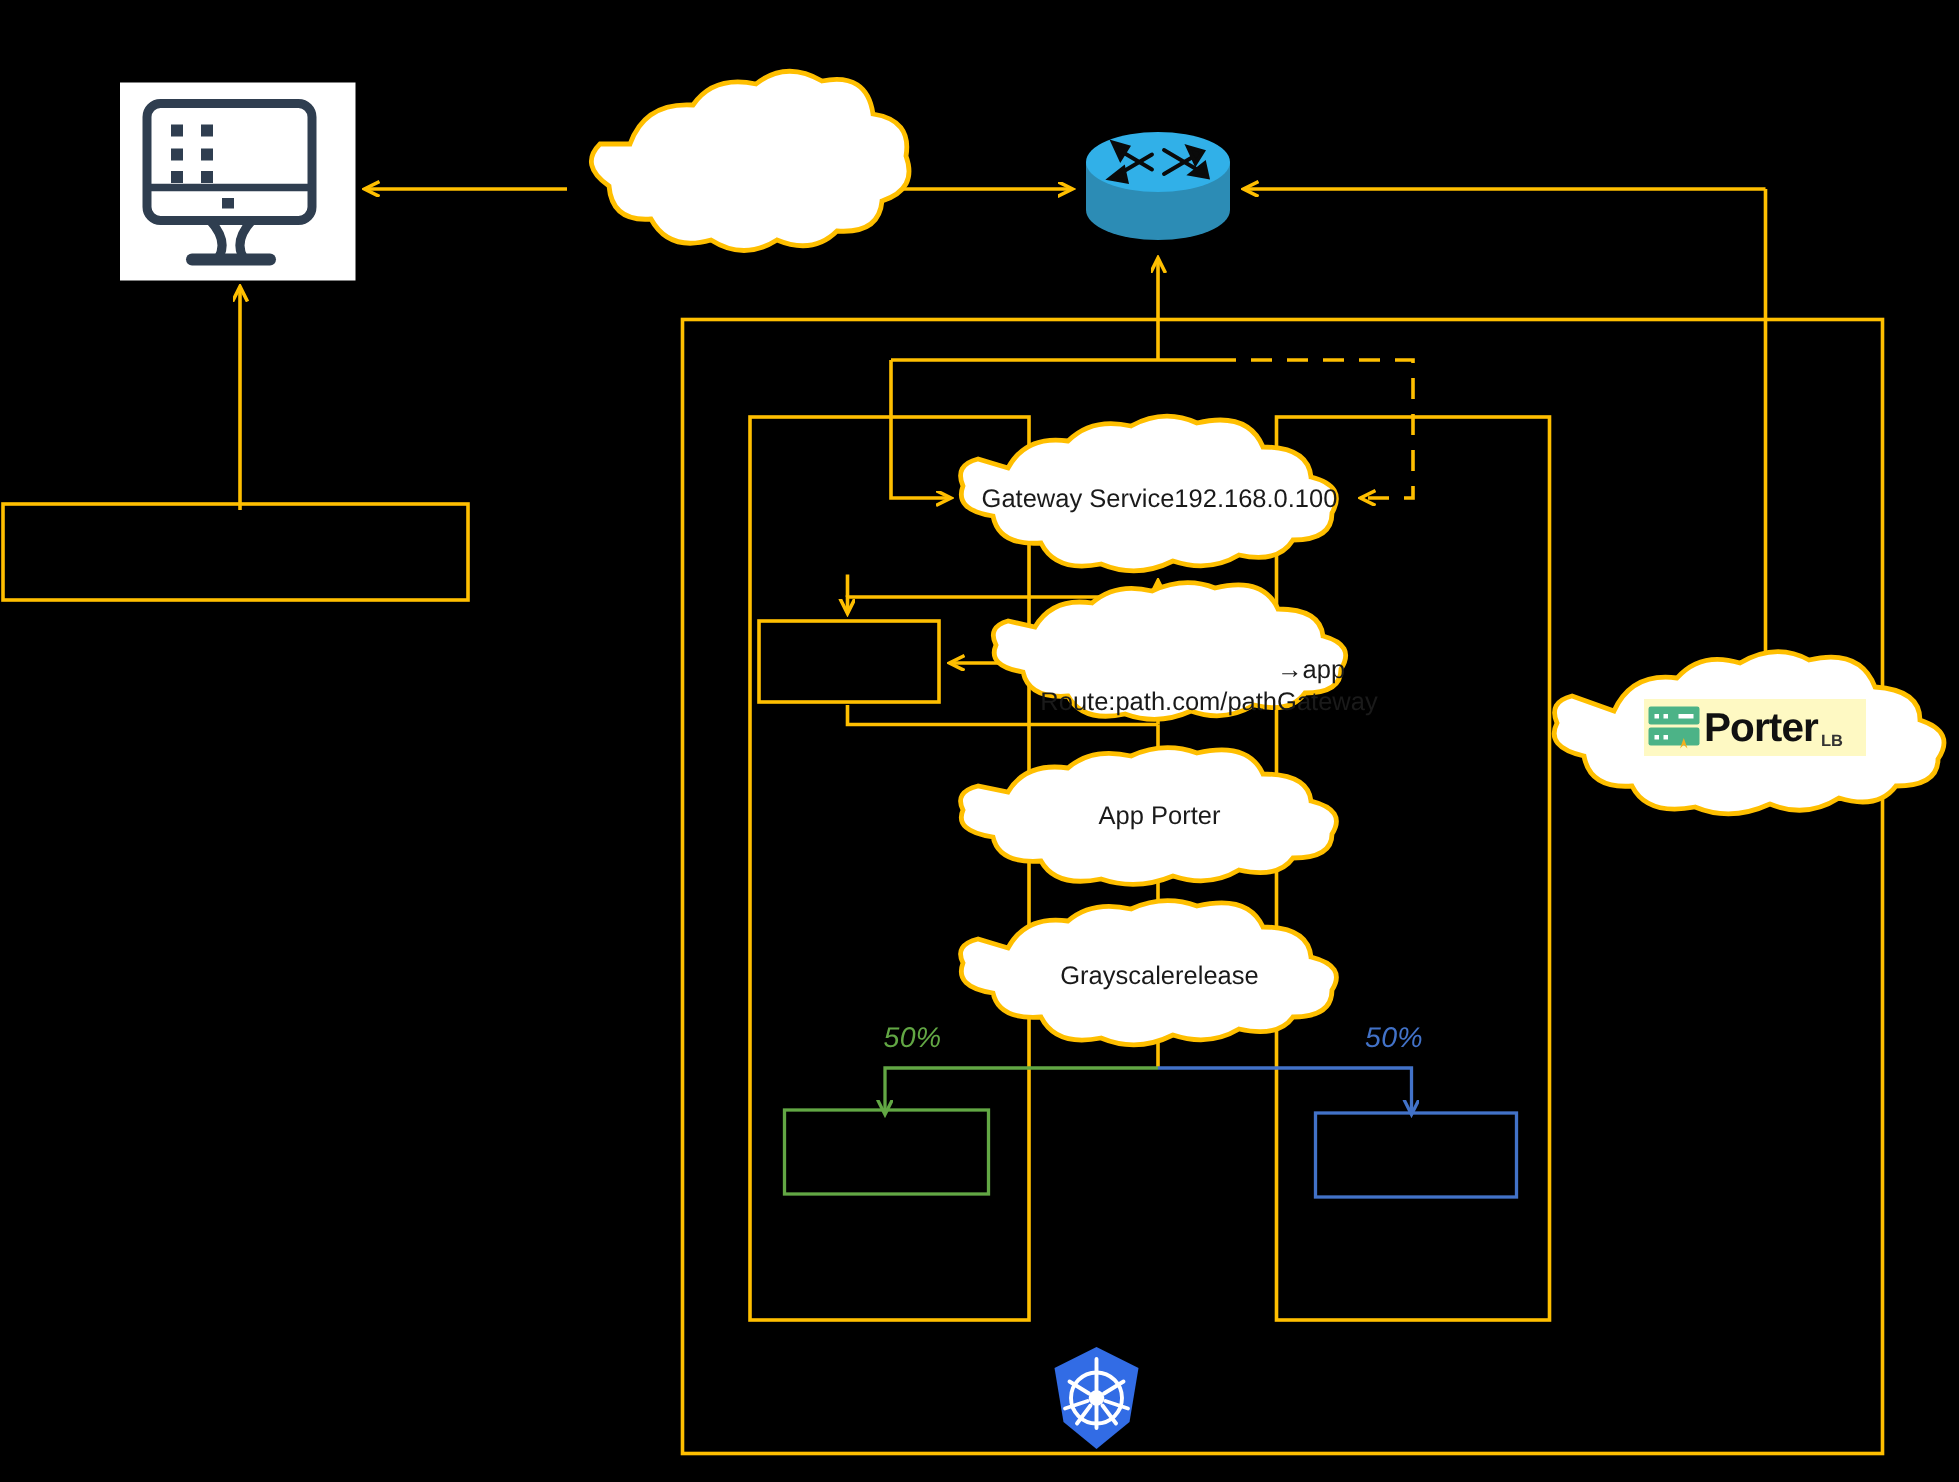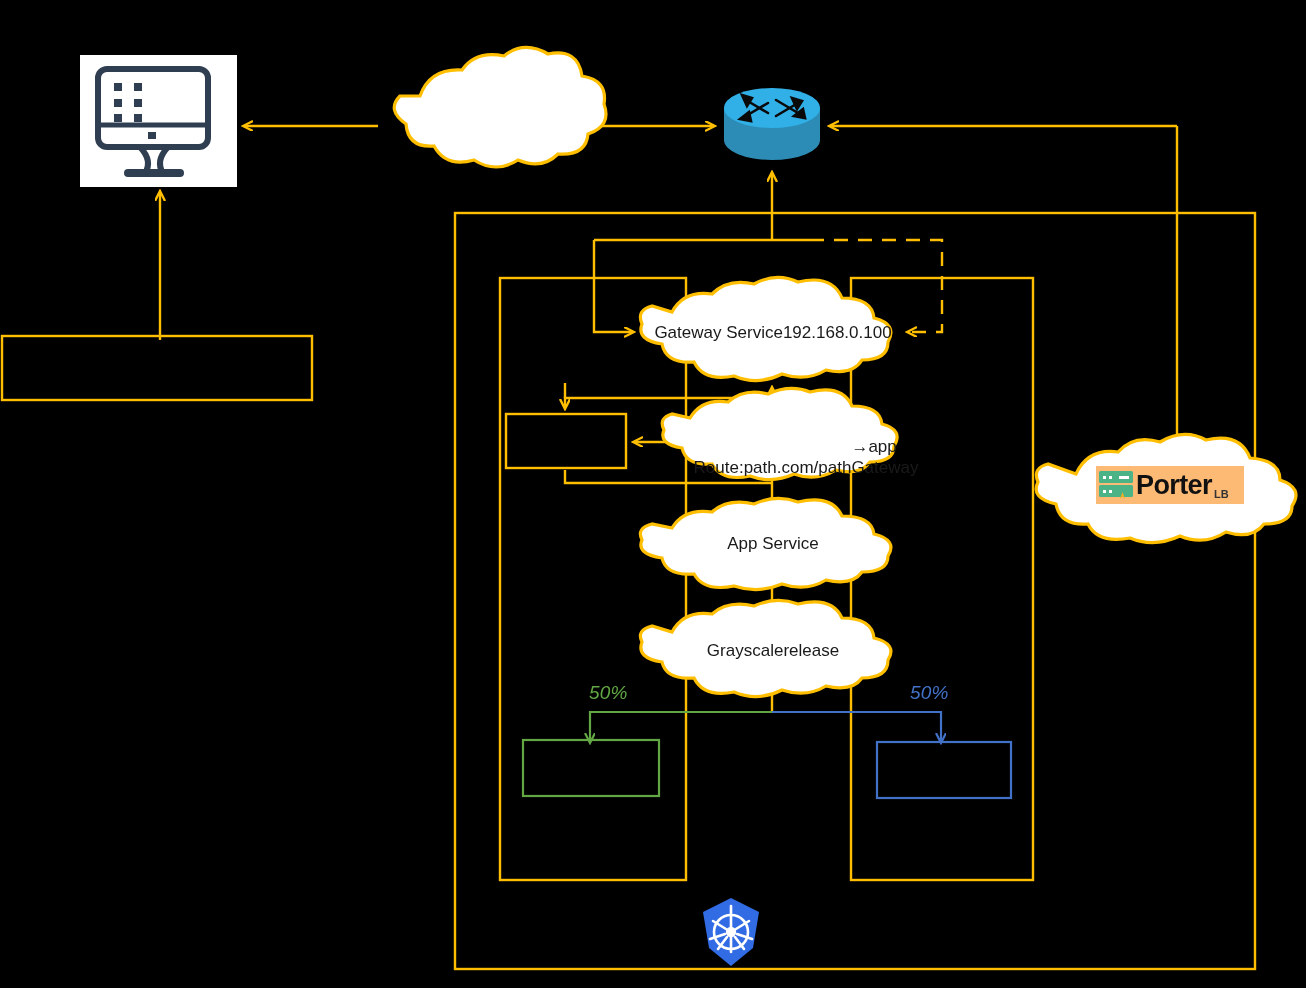"Porter" .porter-logo { background: #fdba74 -> #fef9c3 }
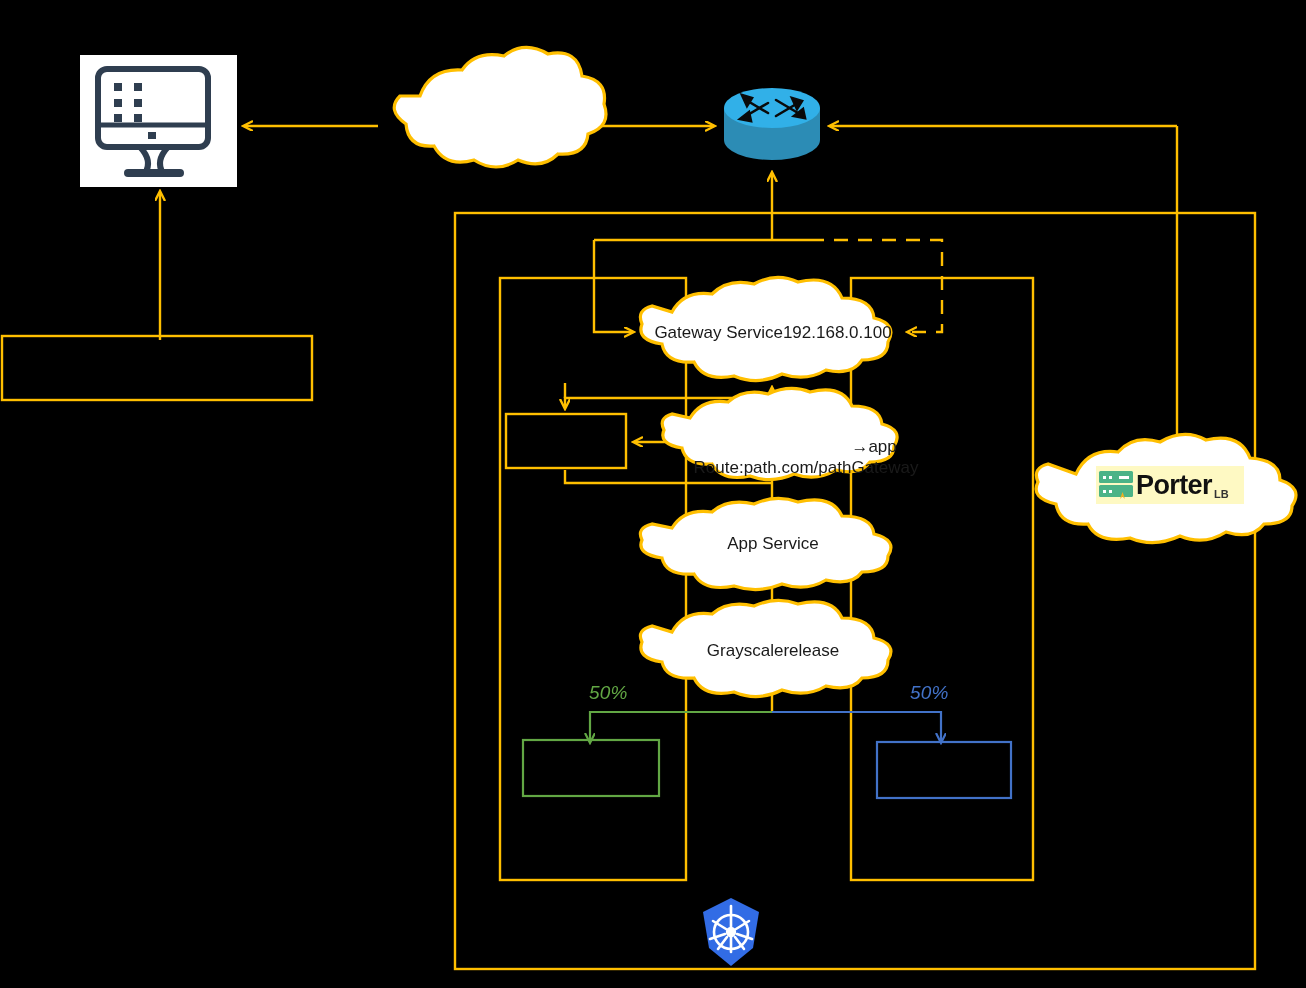"App Service" span { text: Service -> Porter }
